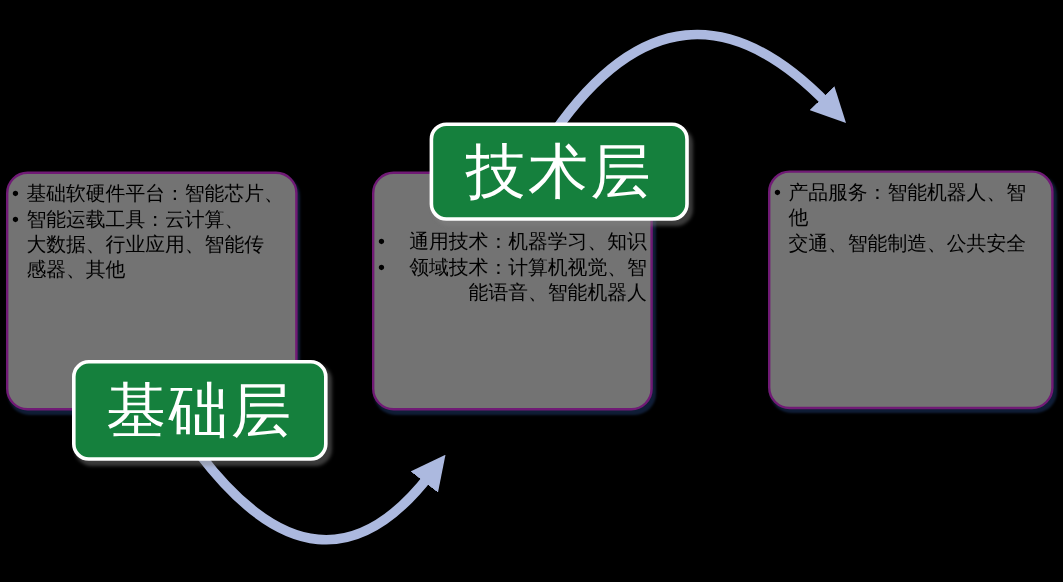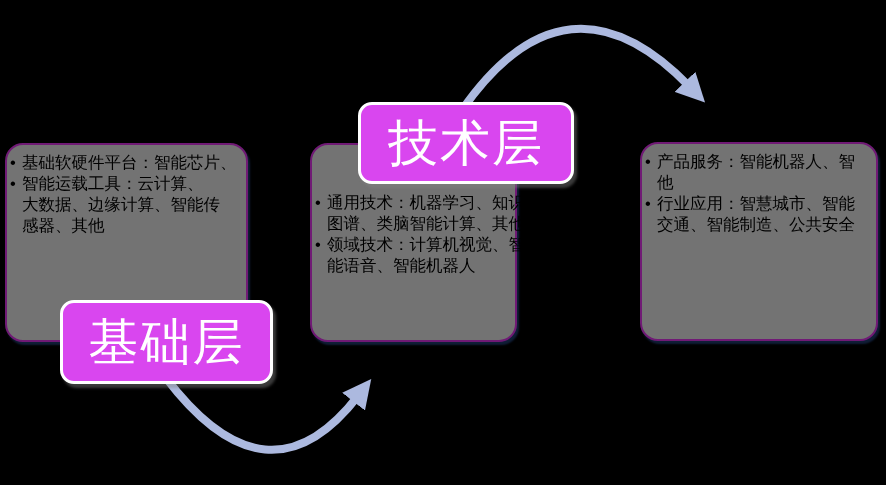"技术层" .layer-label { background: #d946ef -> #15803d }
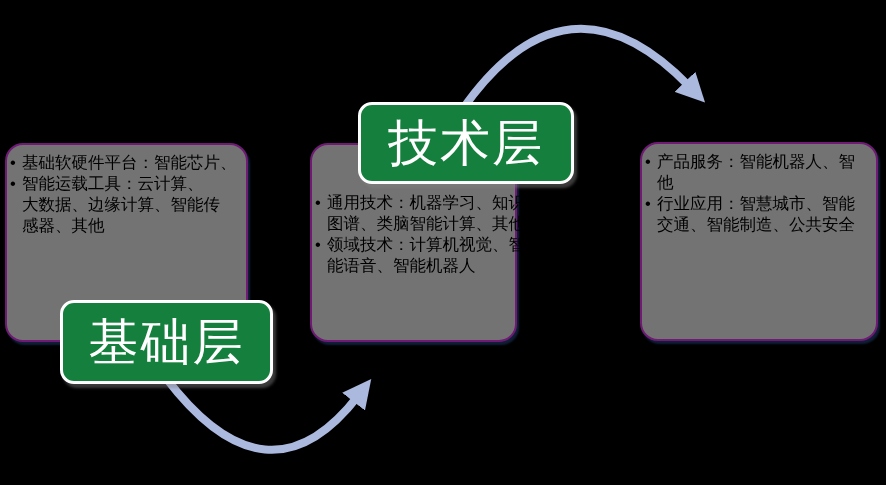"大数据、边缘计算、智能传" div.line { text: 边缘计算 -> 行业应用 }
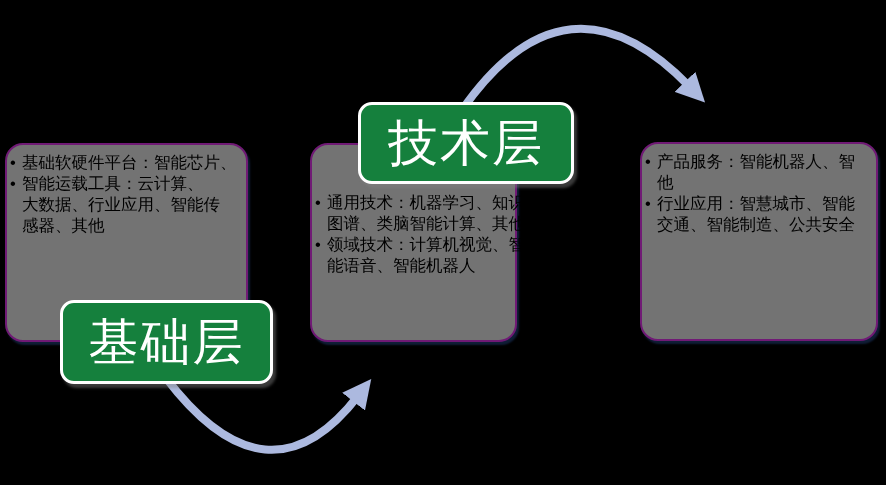"通用技术：机器学习、知识" #panel-tech { text-align: none -> right; width: 207px -> 234px }
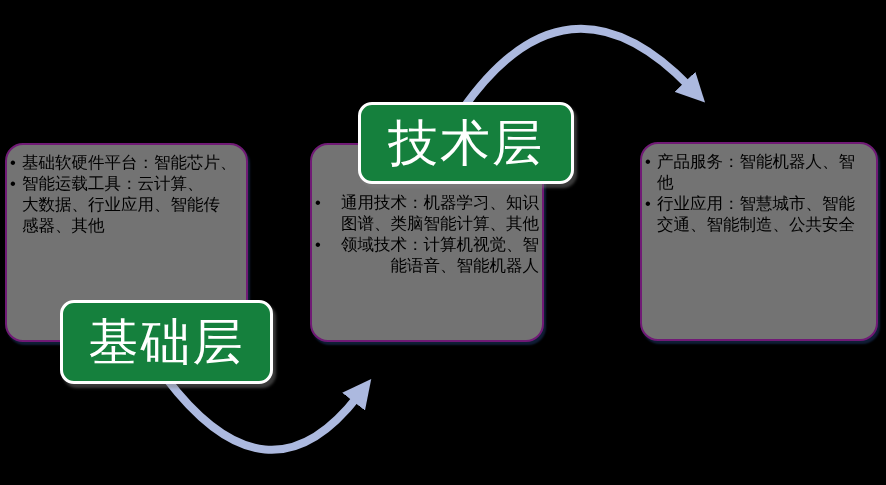"行业应用：智慧城市、智能" div.line { html: <div>行业应用：智慧城市、智能</div> -> none }
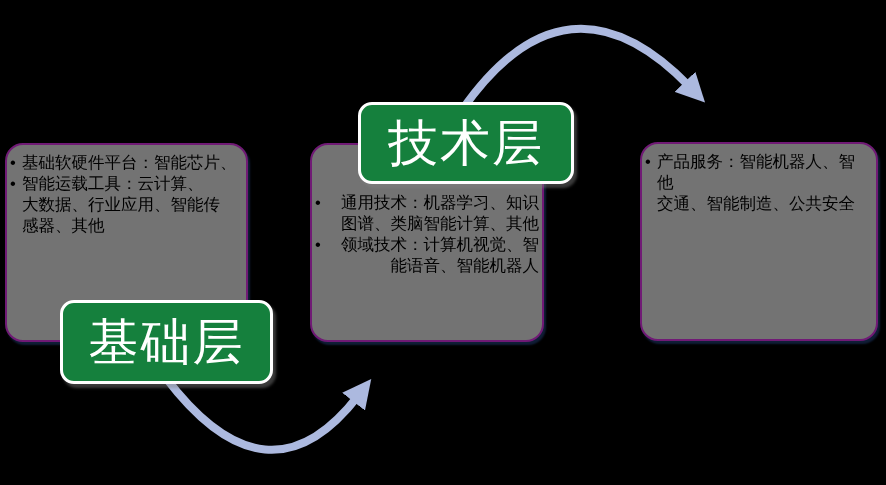"图谱、类脑智能计算、其他" div.line { html: <div>图谱、类脑智能计算、其他</div> -> none }
